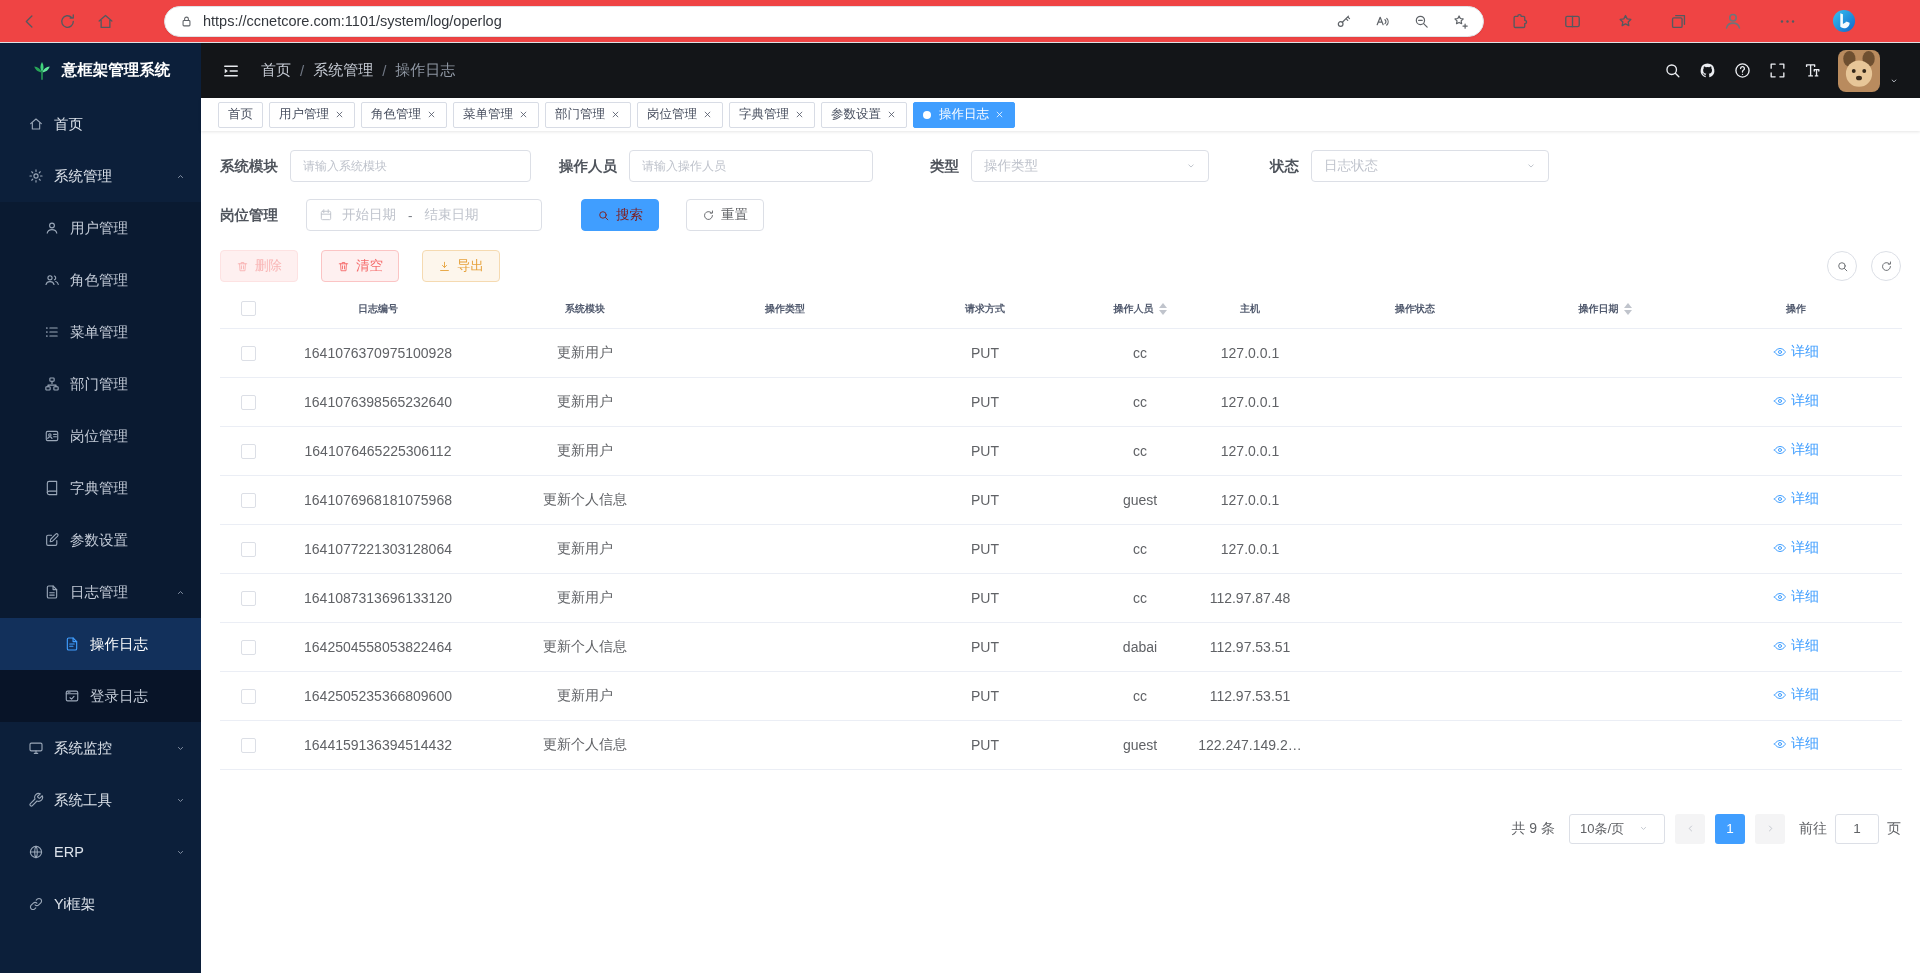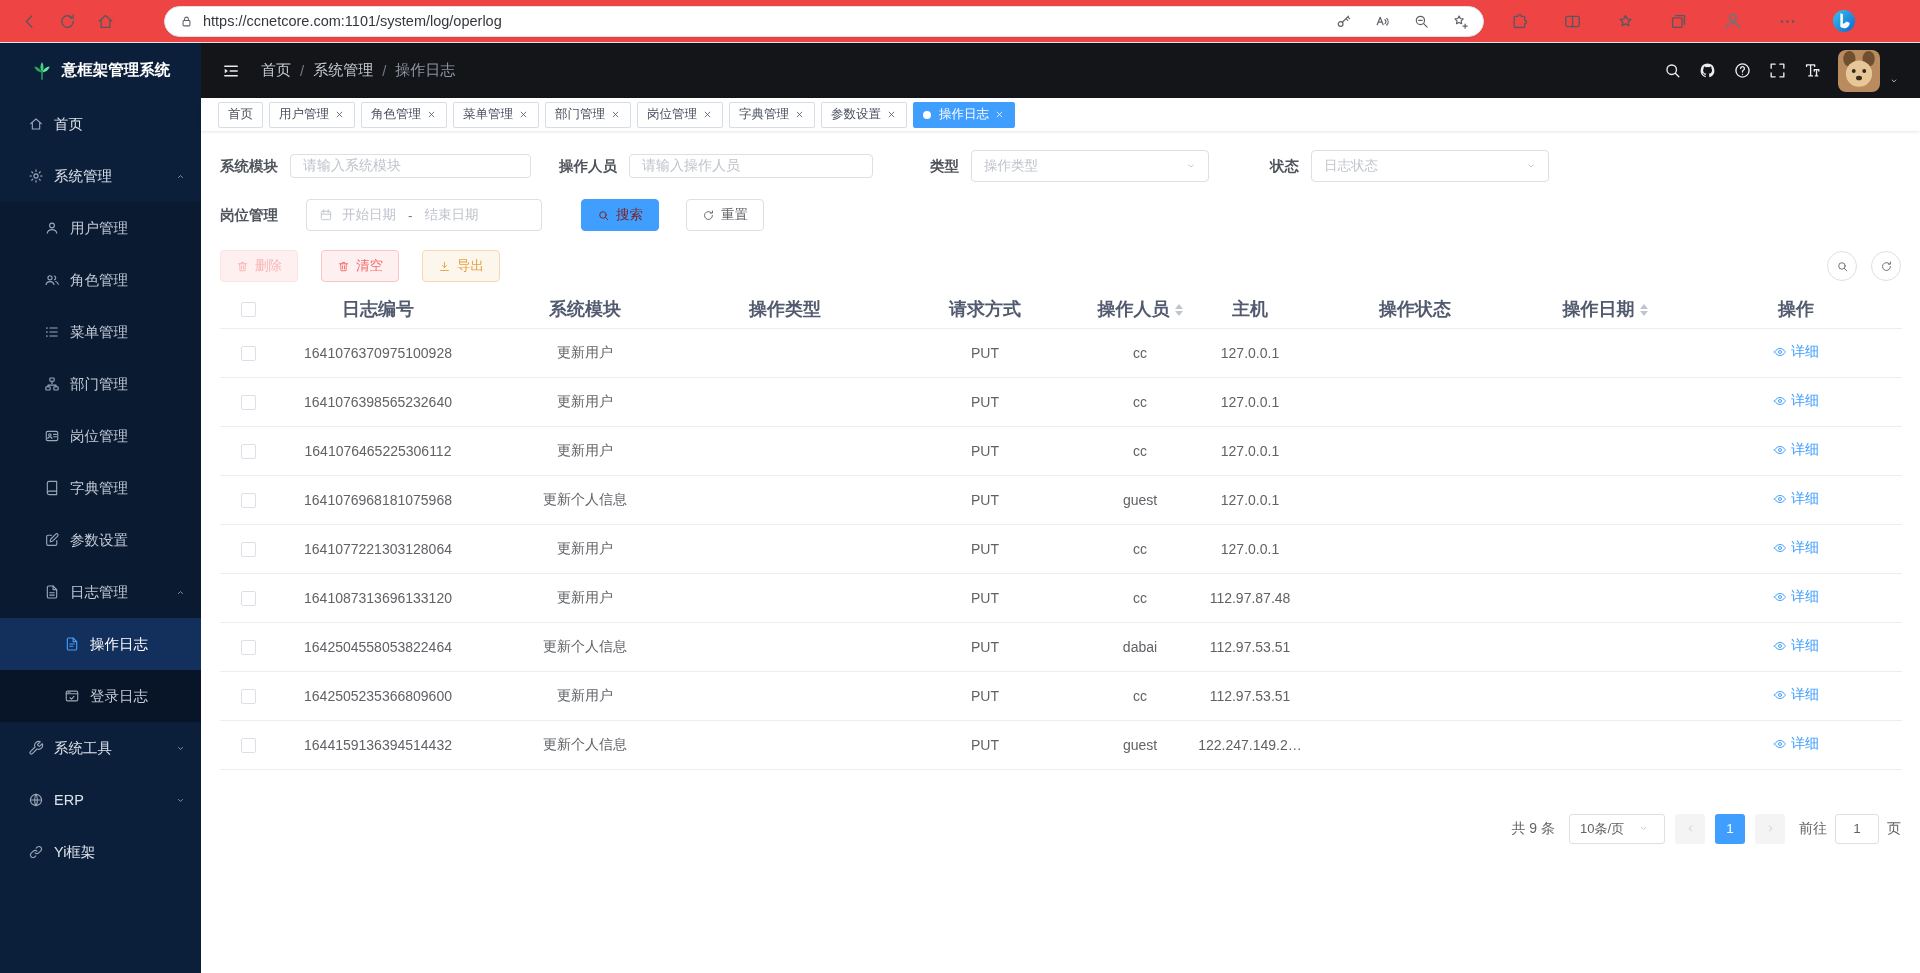"请输入系统模块" .f-input { font-size: 14px -> 12px; height: 24px -> 32px }
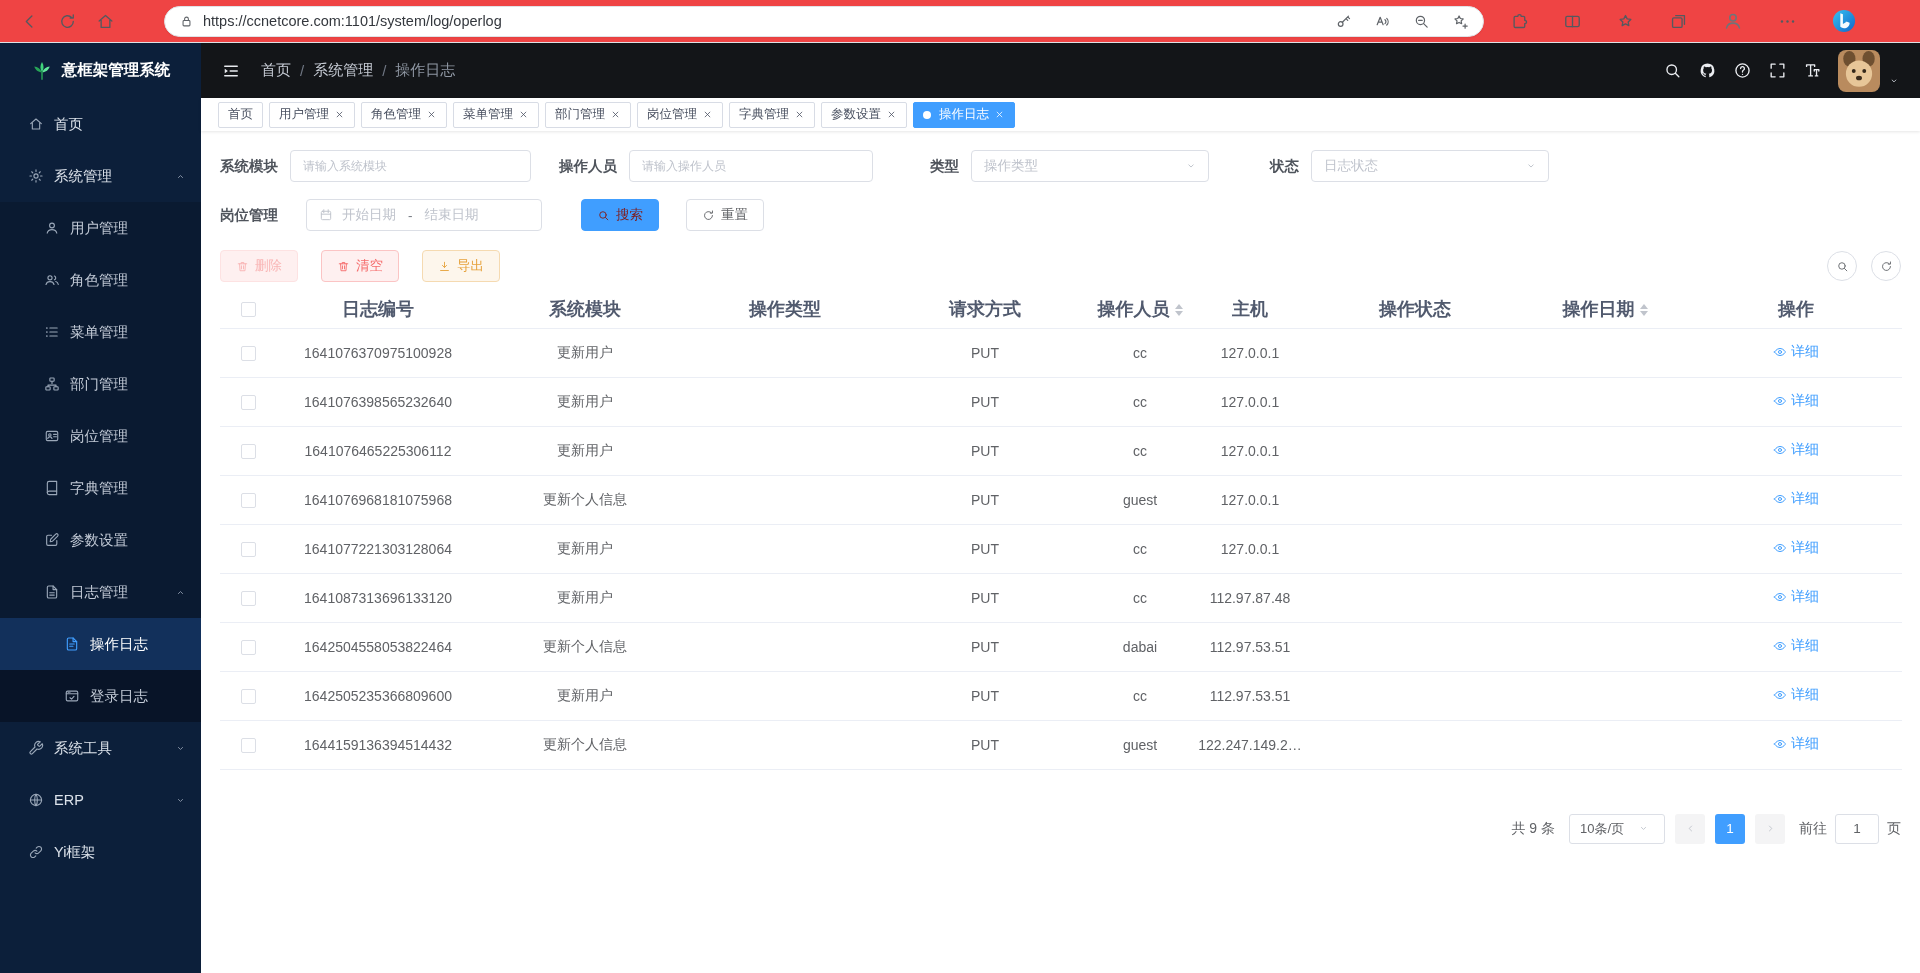"日志编号" .log-table th { font-size: 18px -> 10px }
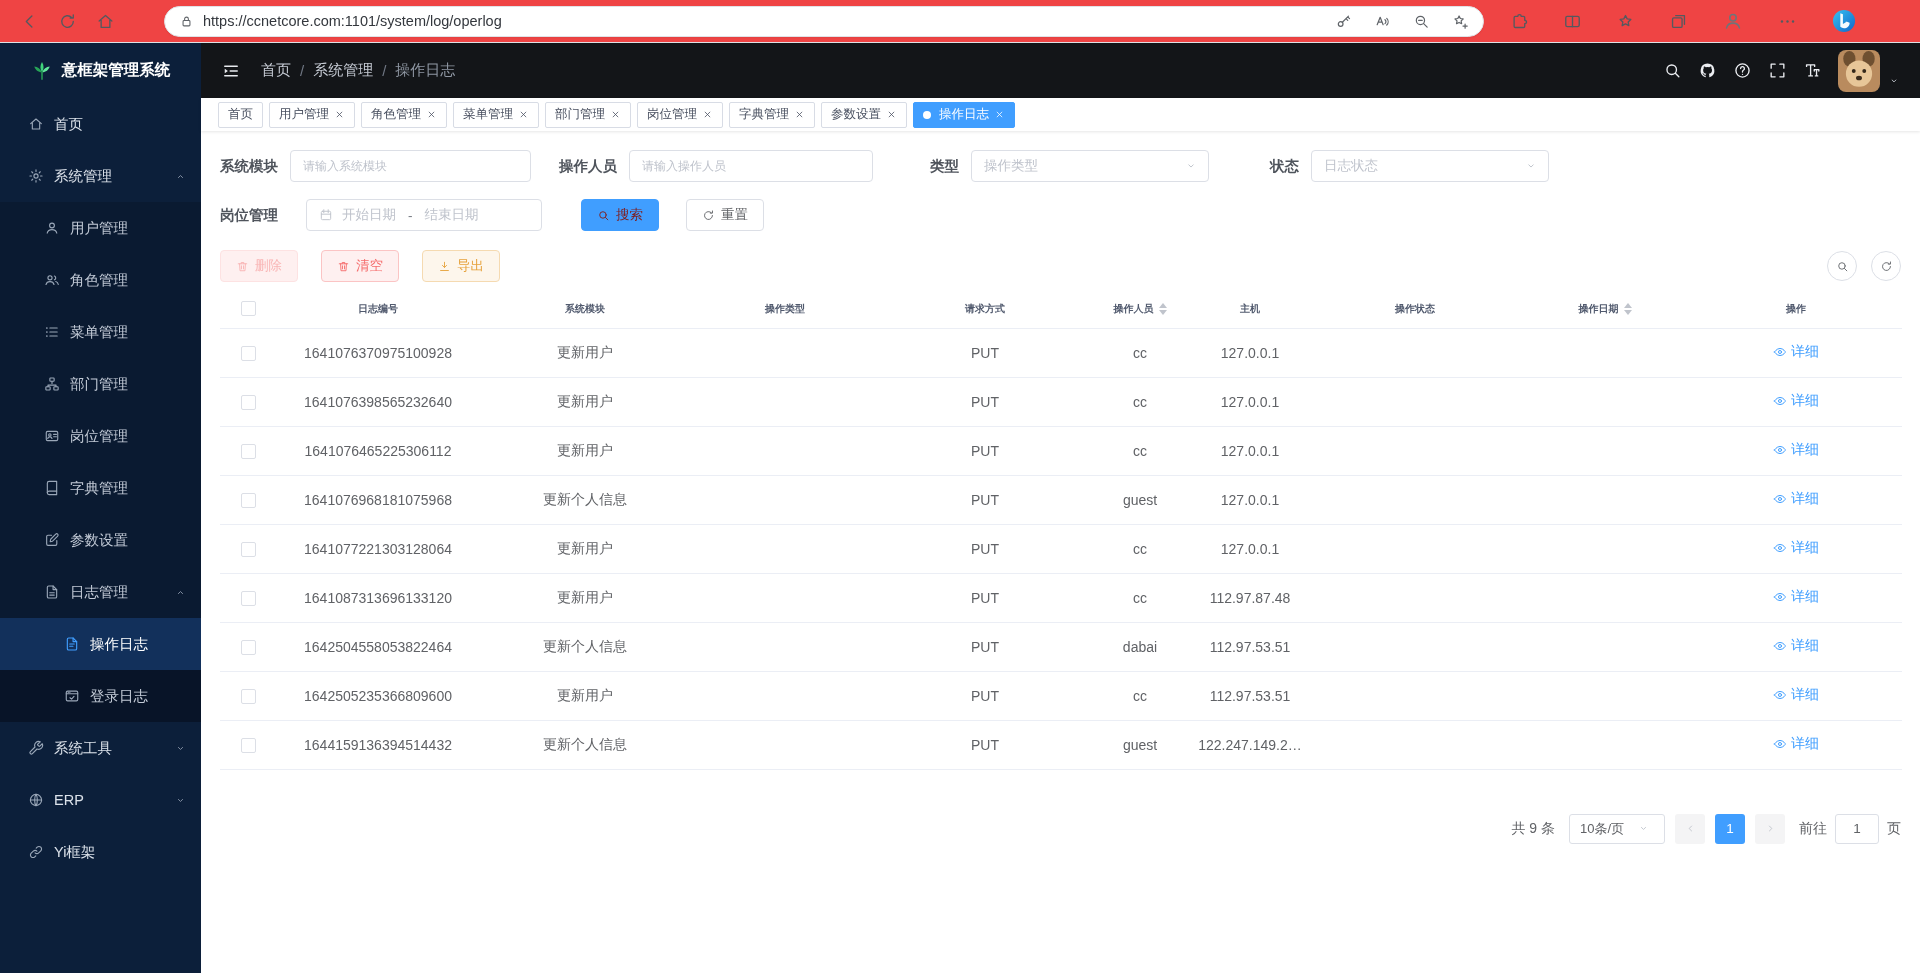"系统监控" div.menu-item { html: none -> <div> <span> <svg> <rect></rect> <path></path> </svg> </span> <span>系统监控</span> <span> <svg> <path></path> </svg> </span> </div> }
